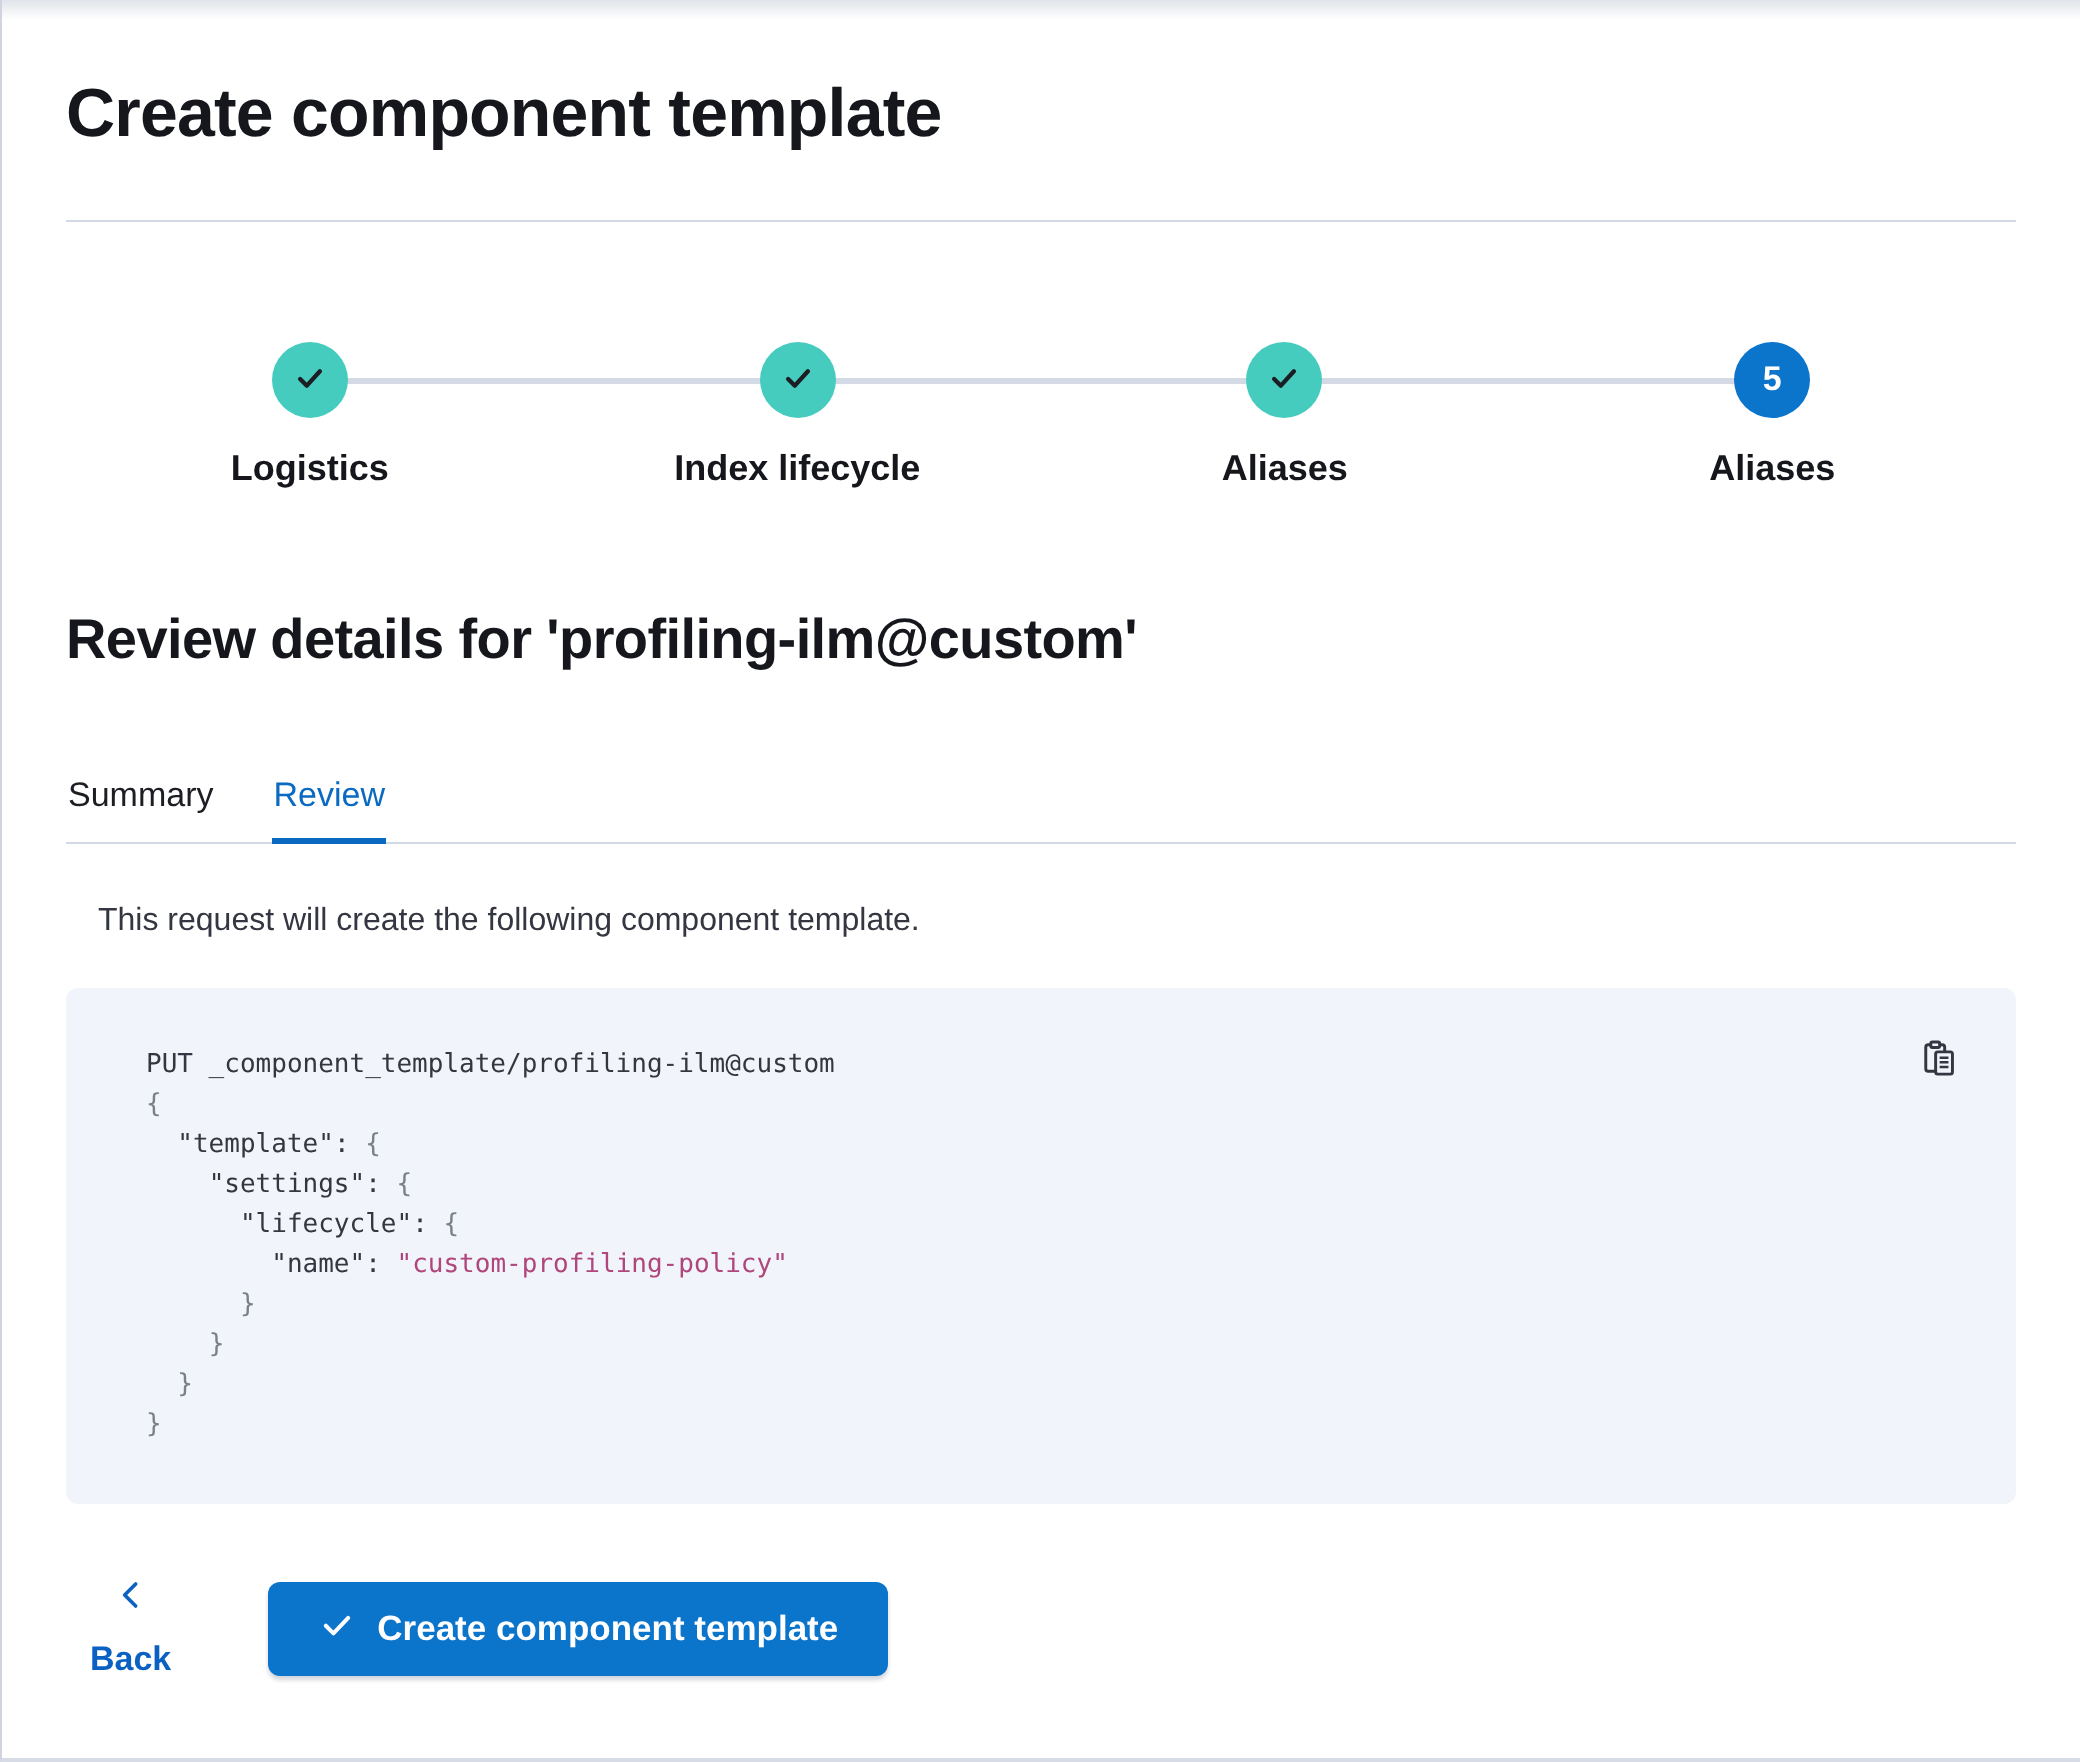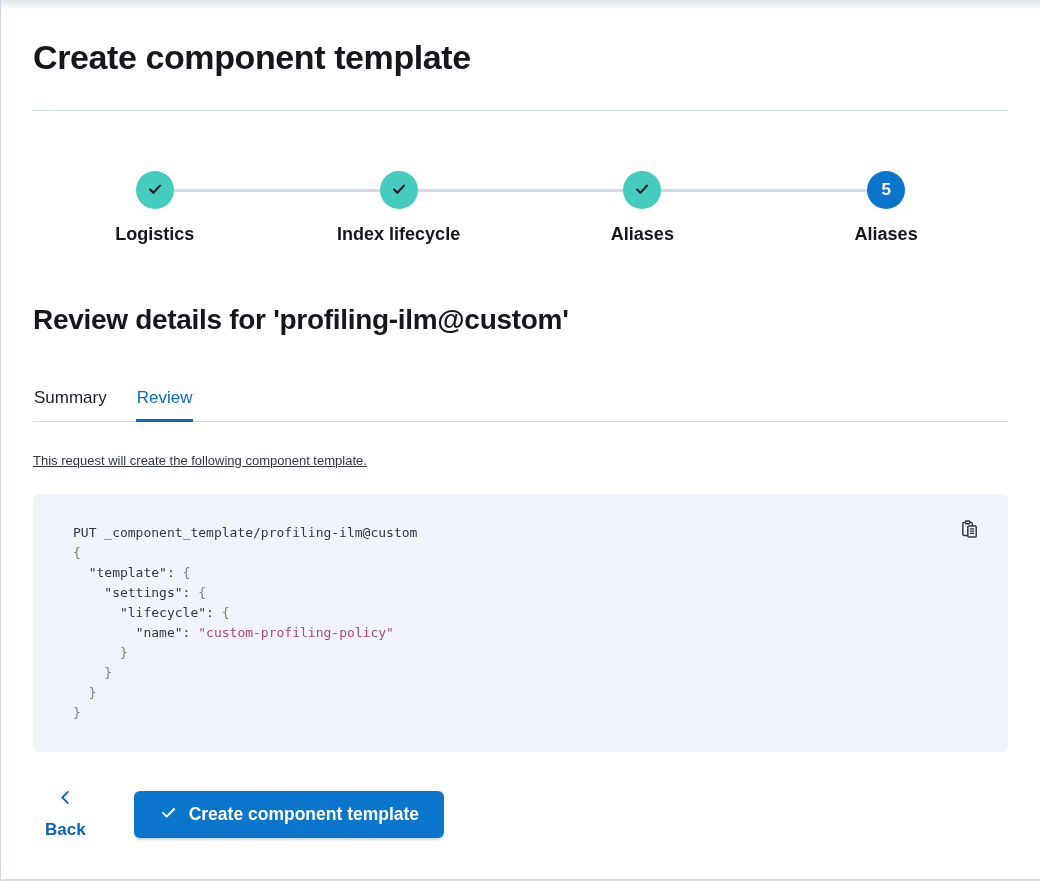"This request will create the" p.request-description { font-size: 13px -> 16px; margin: 27px 0 0 0 -> 27px 0 0 16px; text-decoration: underline -> none }
